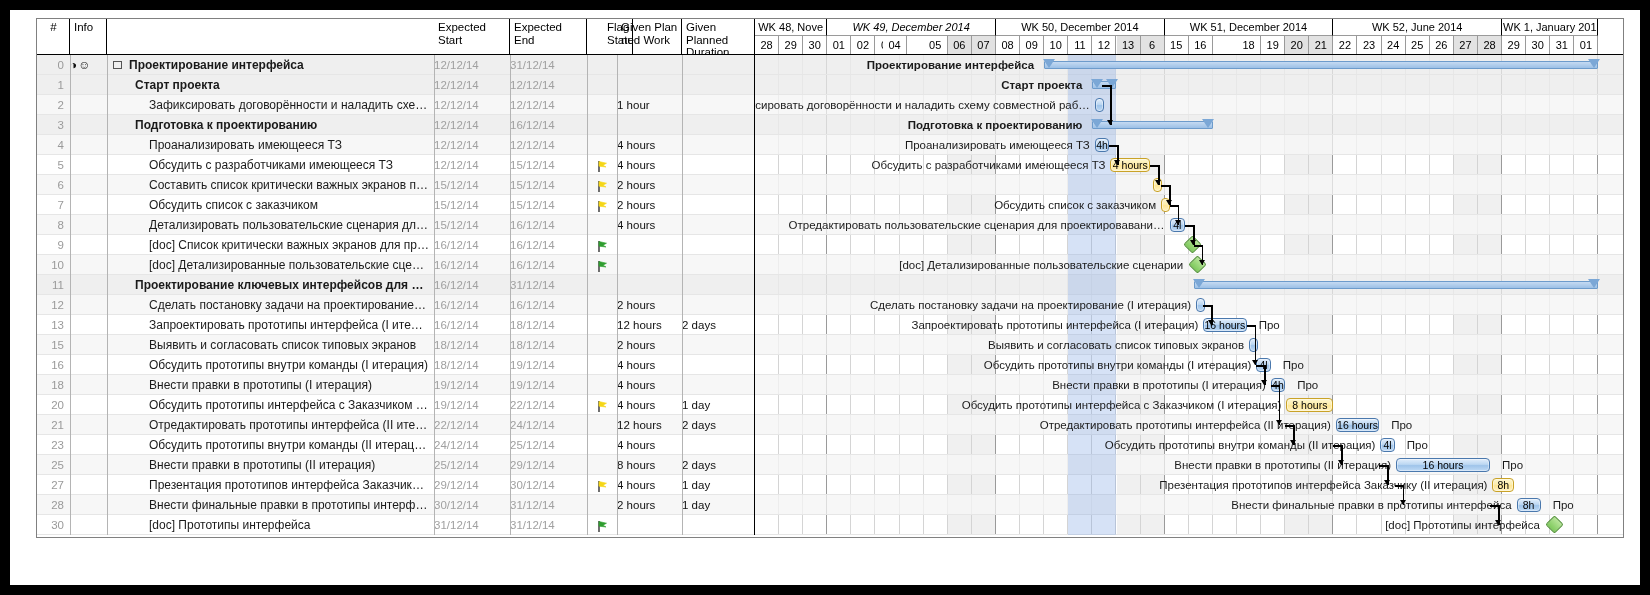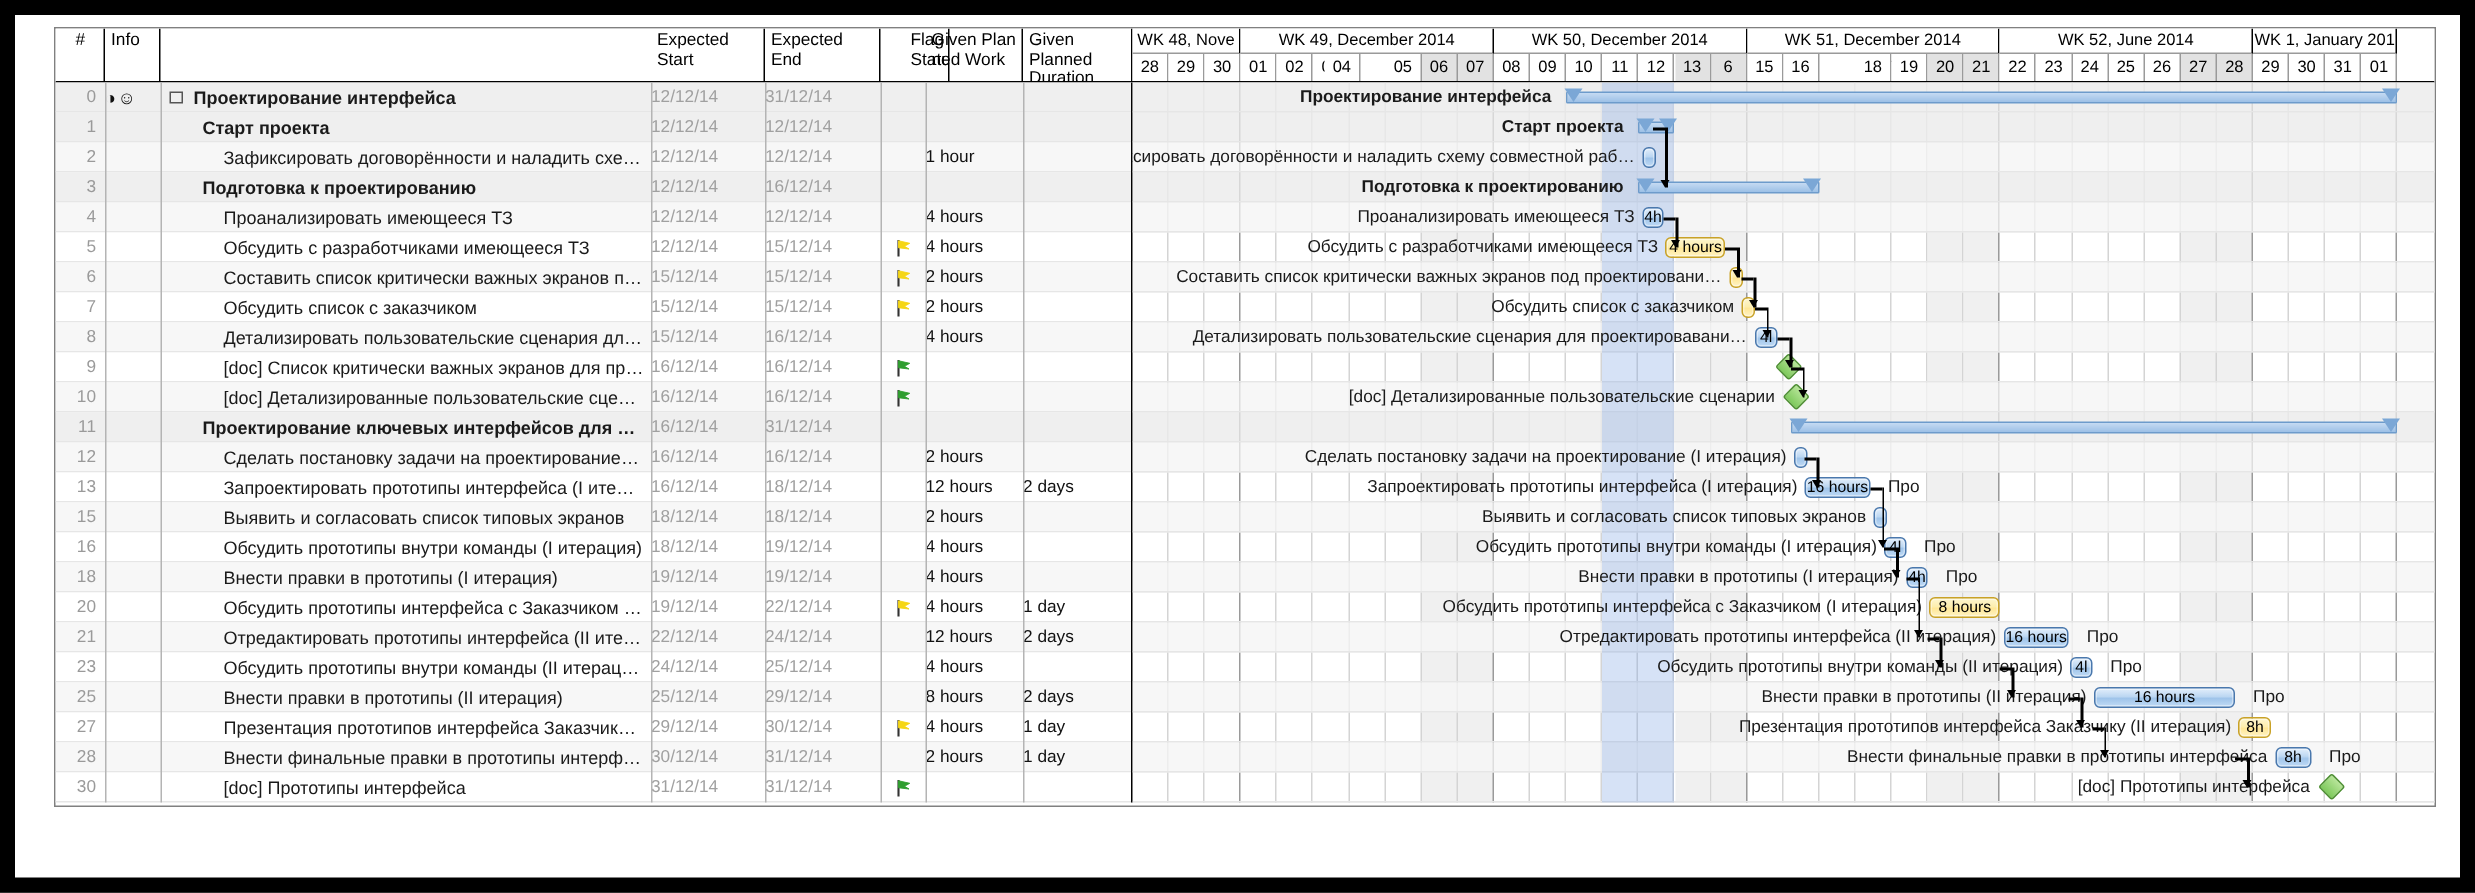"WK 49, December 2014" div.tl-week { font-style: none -> italic }
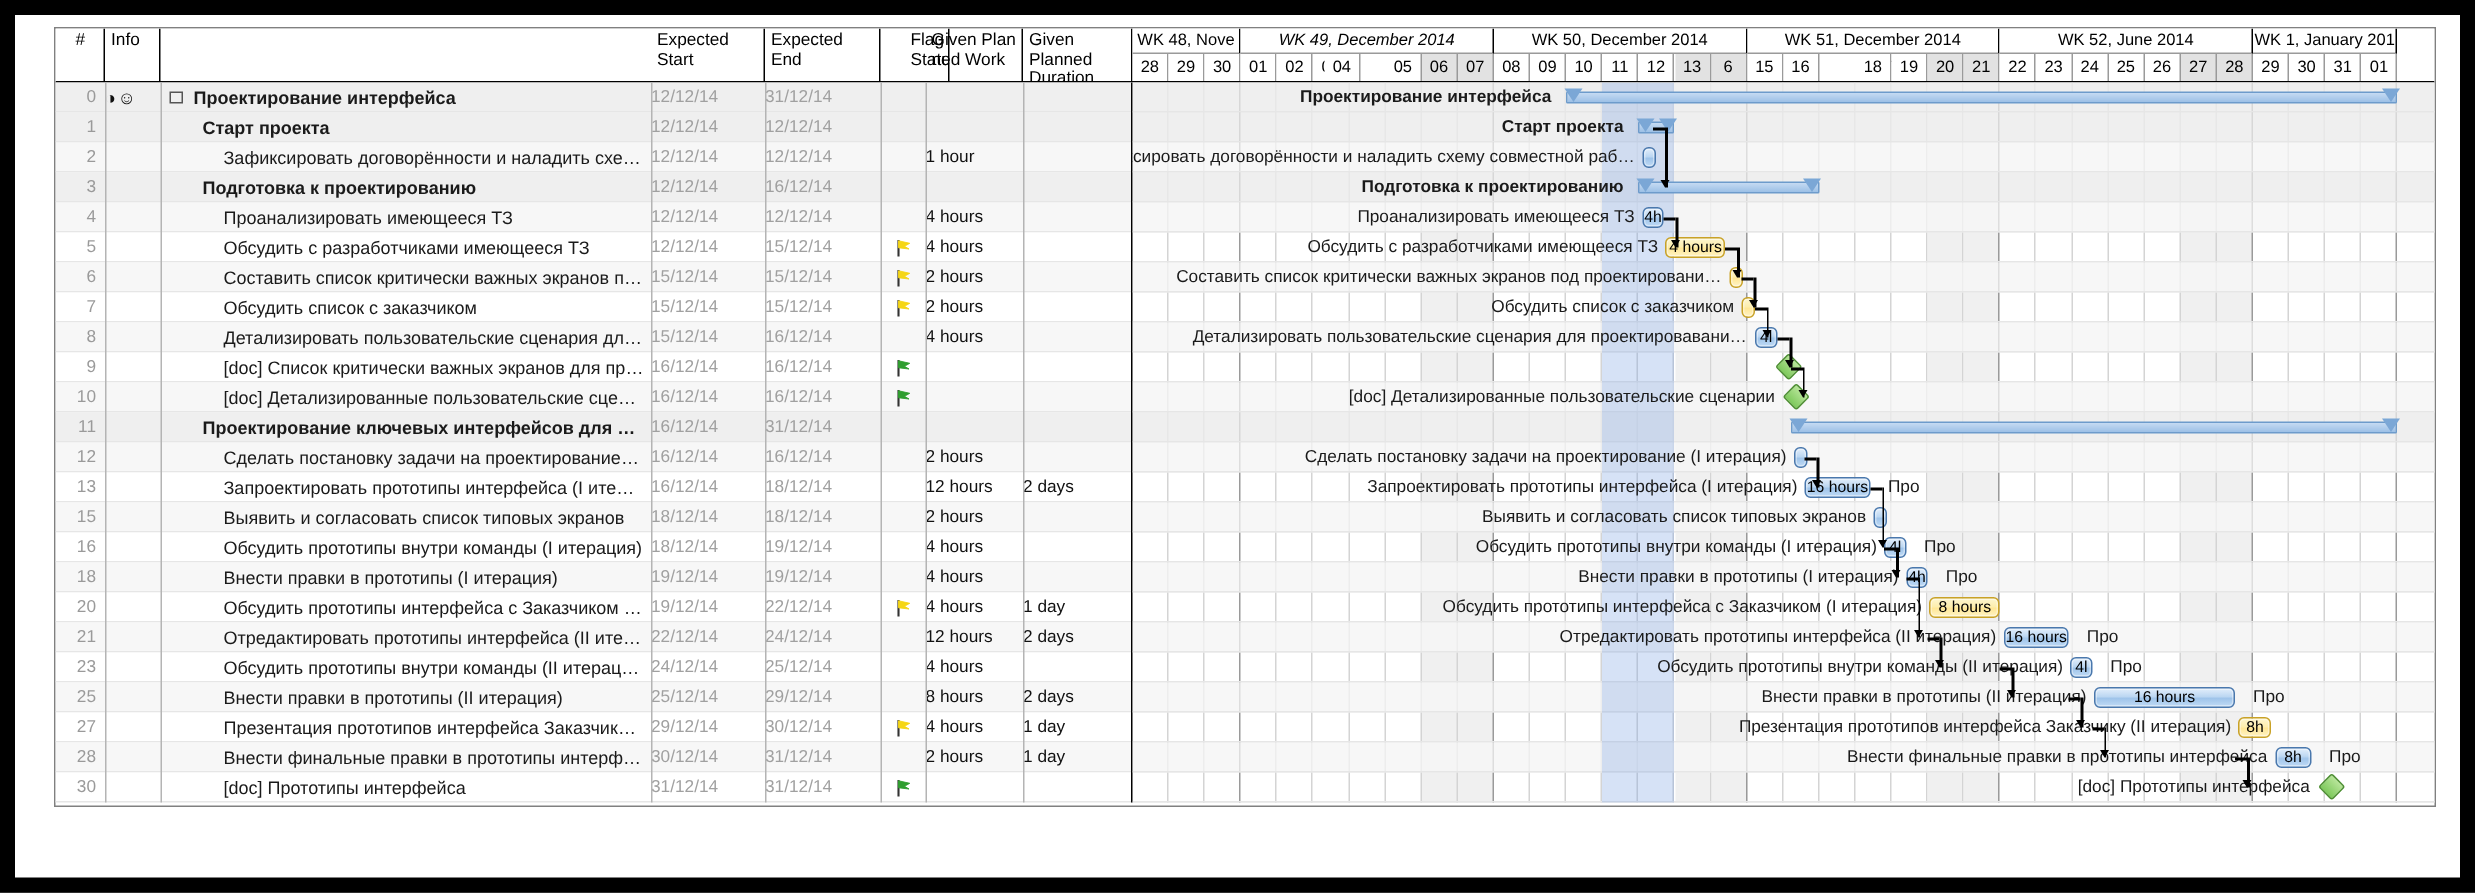"Составить список критически важных экранов под проектировани…" div.g-label { html: <div>Составить список критически важных экранов под проектировани…</div> -> none }
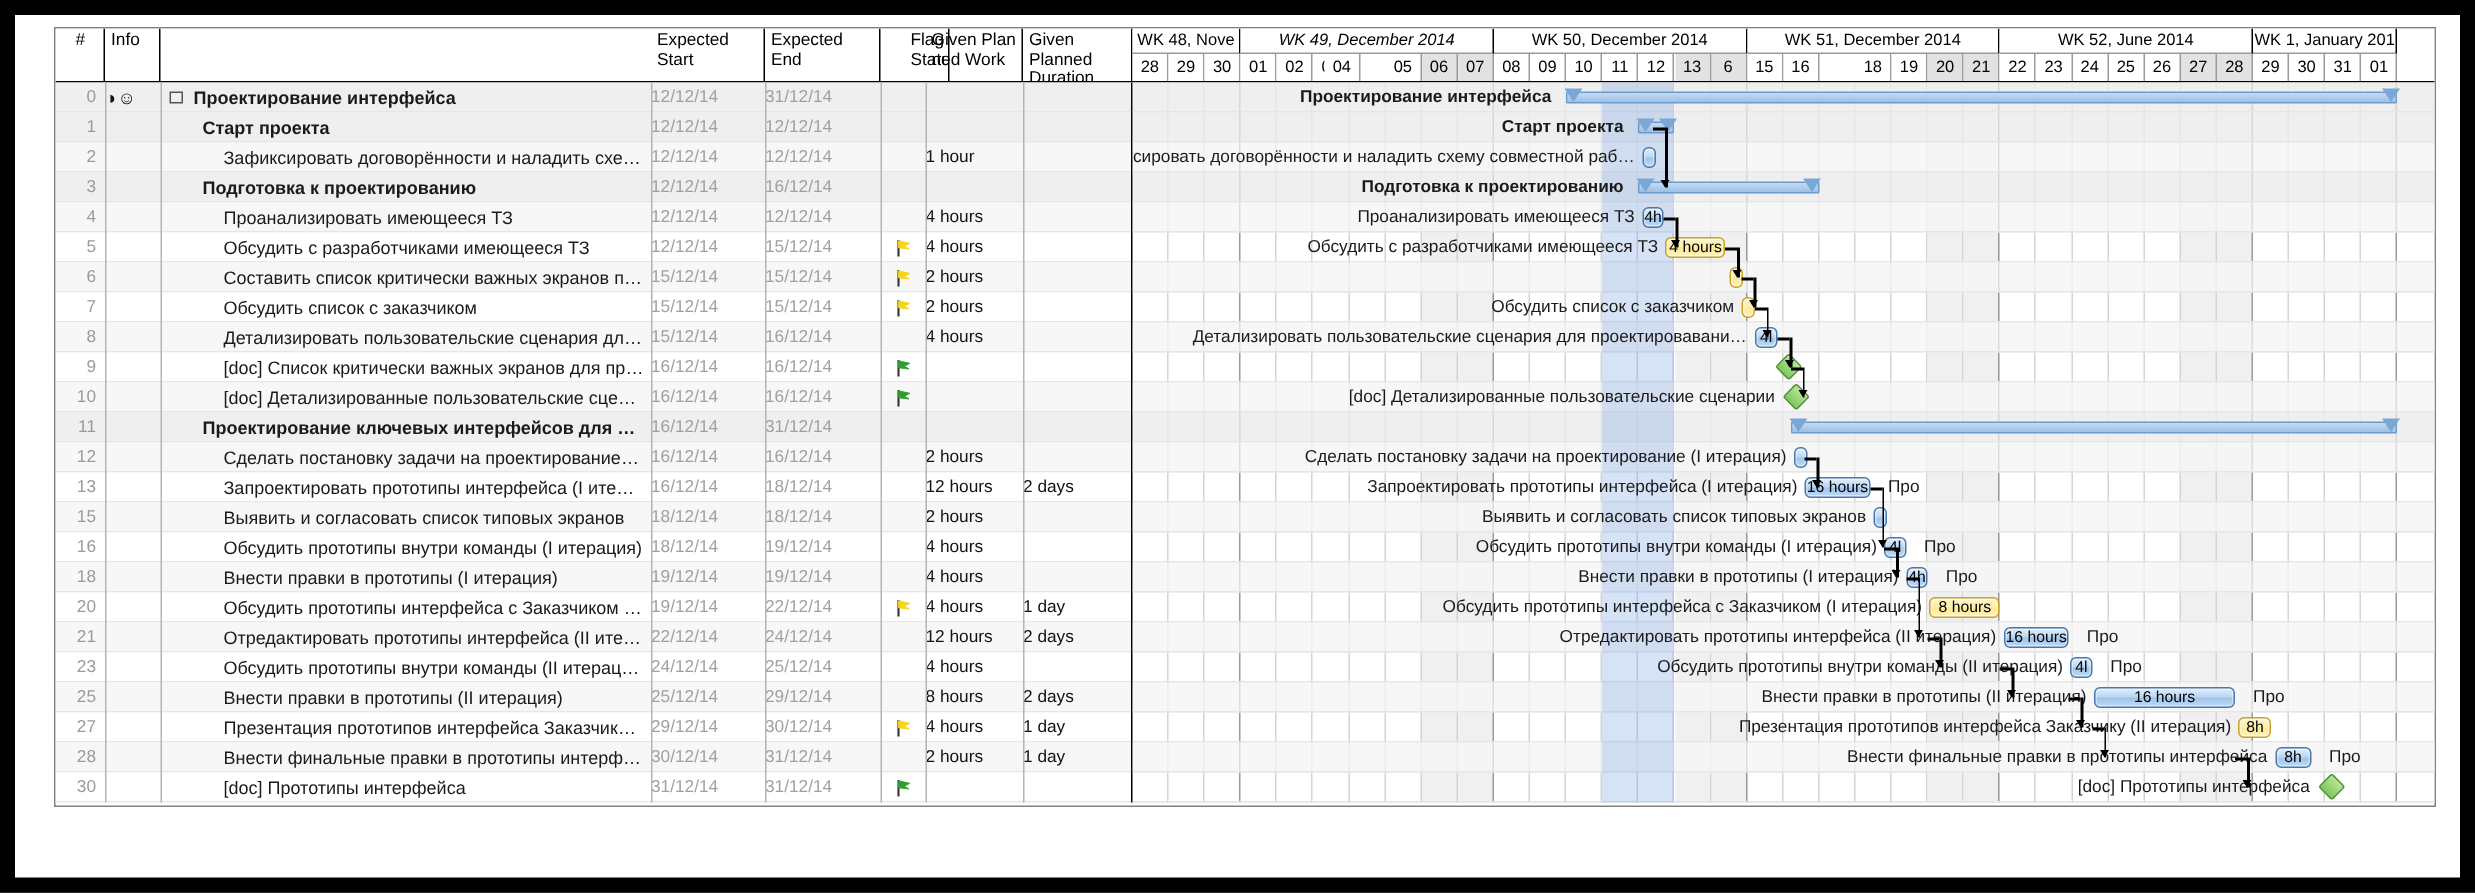"Детализировать пользовательские сценария для проектировавани…" div.g-label { text: Детализировать -> Отредактировать }
